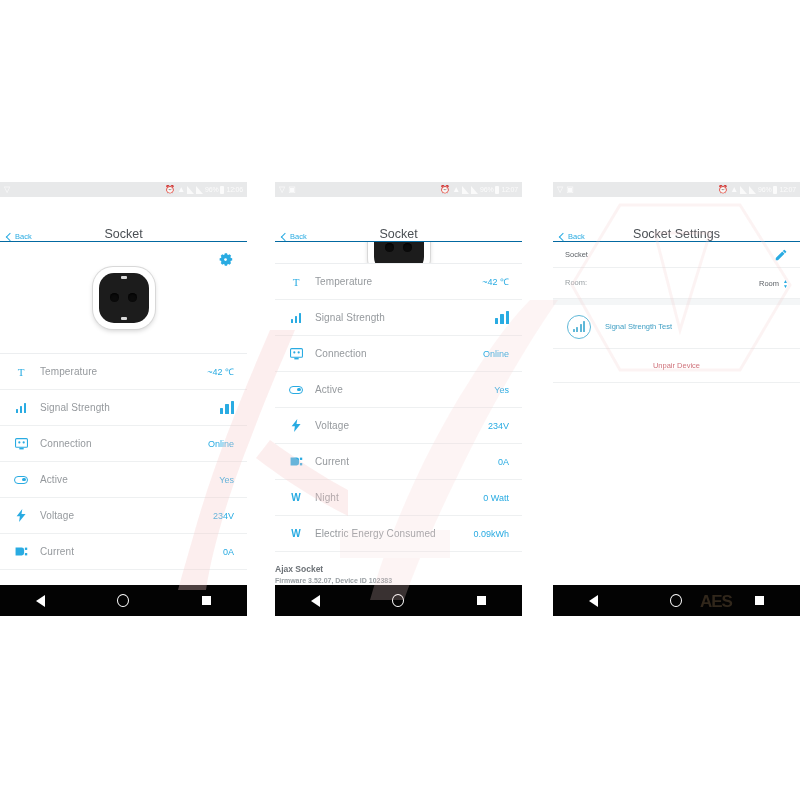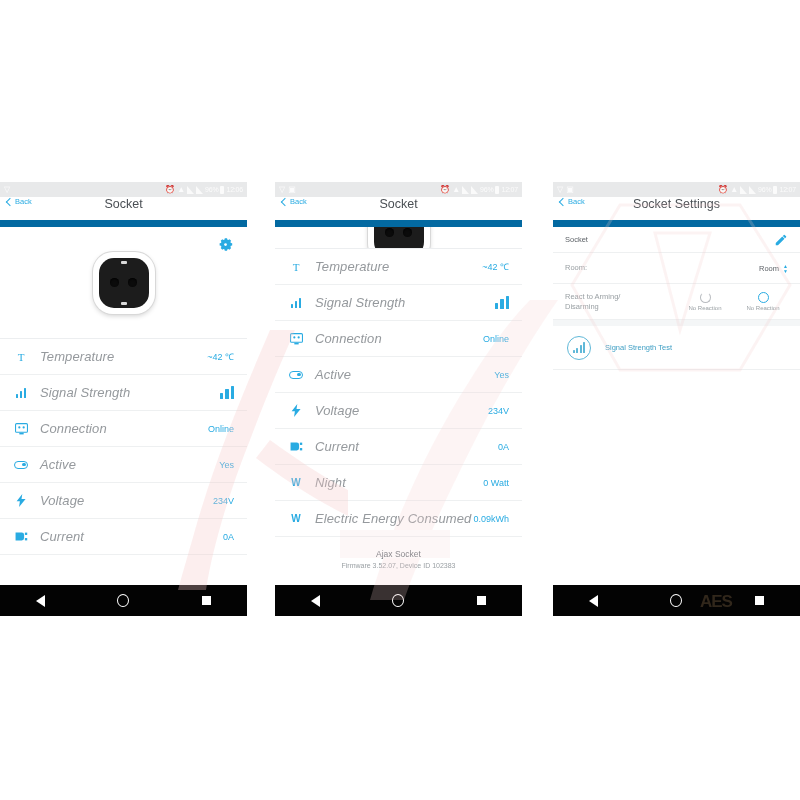"Back" .navbar { align-items: flex-start -> flex-end; border-bottom: 7px solid #0369a1 -> 1px solid #0369a1; margin-top: none -> 15px }
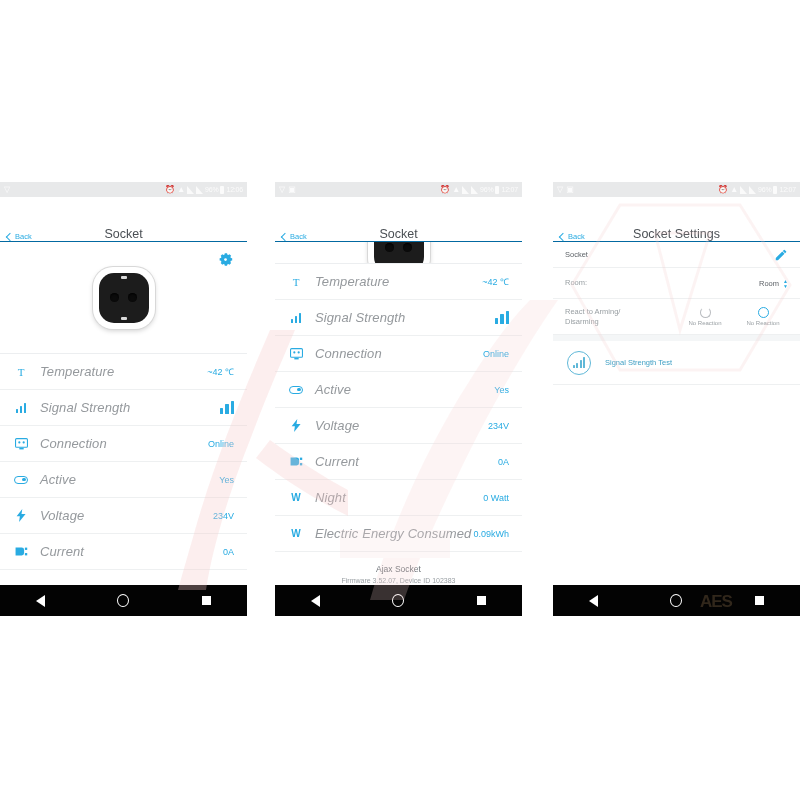"Temperature" .row-label { font-size: 13px -> 10px; font-style: italic -> none }
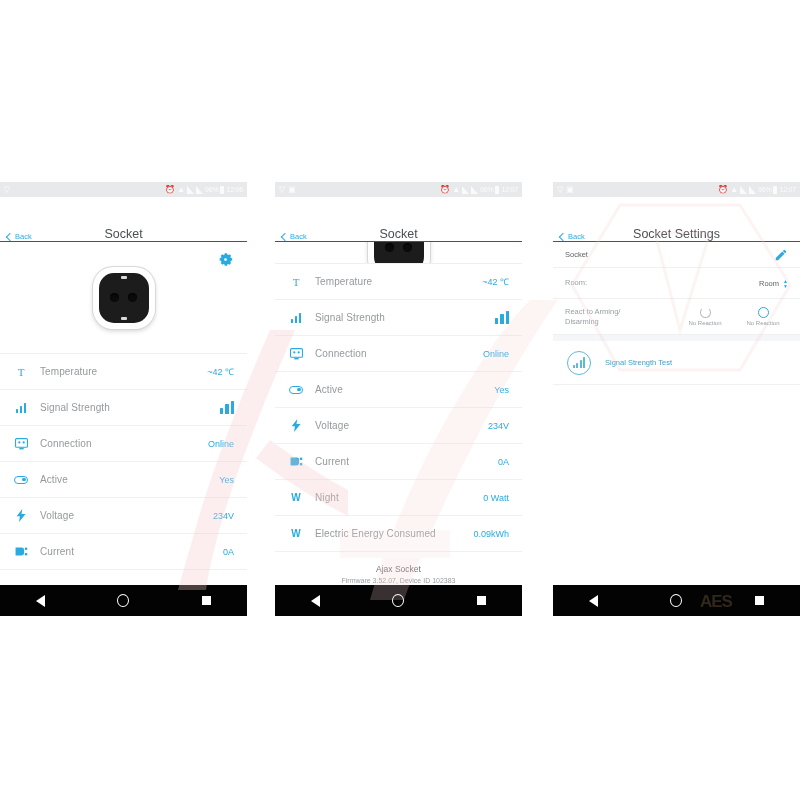"React to Arming/" div.srow { html: <div> <div>React to Arming/ Disarming</div> <div> <div> <div></div> <div>No Reaction</div> </div> <div> <div></div> <div>No Reaction</div> </div> </div> </div> -> none }
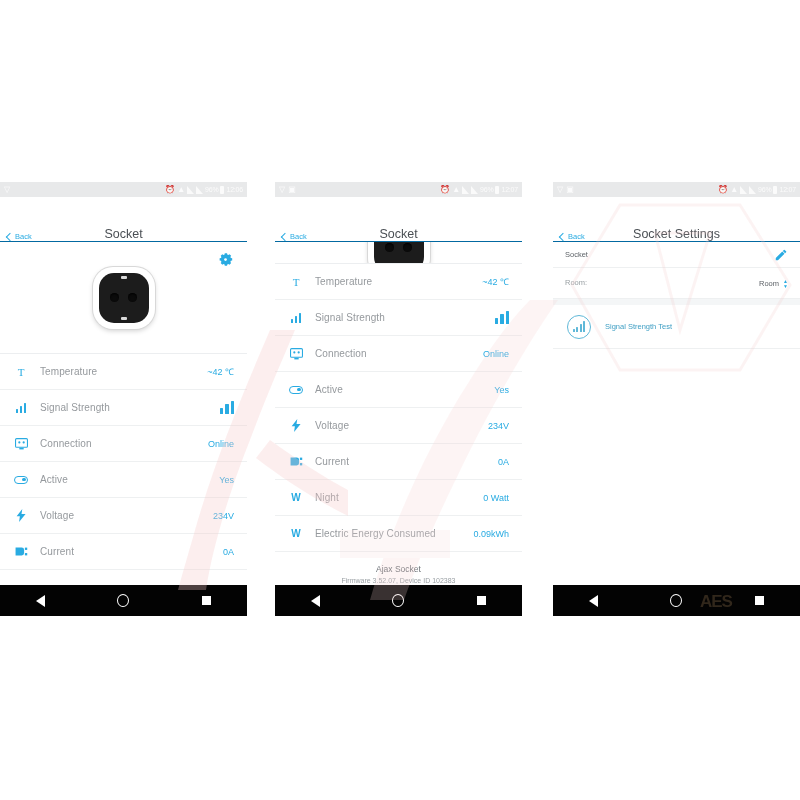"Unpair Device" div.unpair-row { html: none -> <div> <div>Unpair Device</div> </div> }
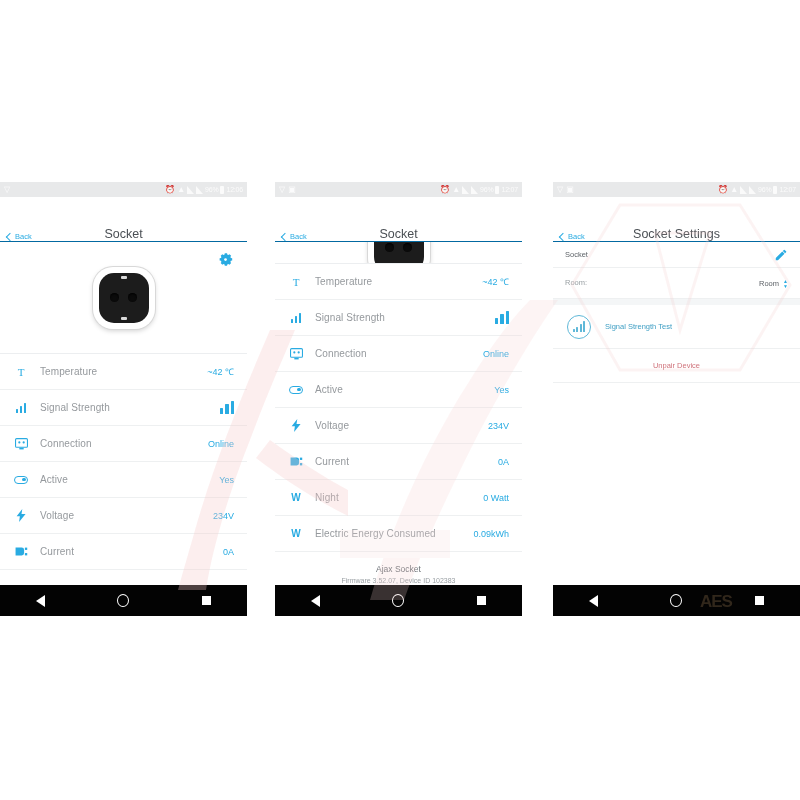"Ajax Socket" .dev-footer { font-weight: none -> bold; text-align: center -> left }
